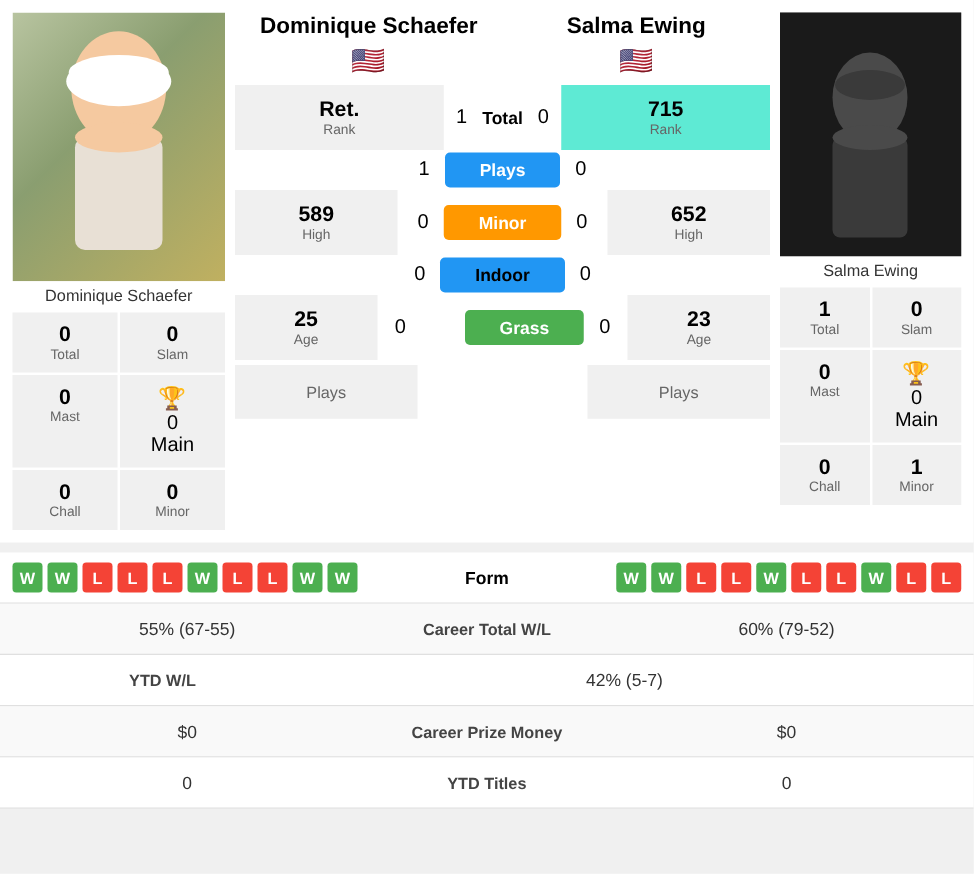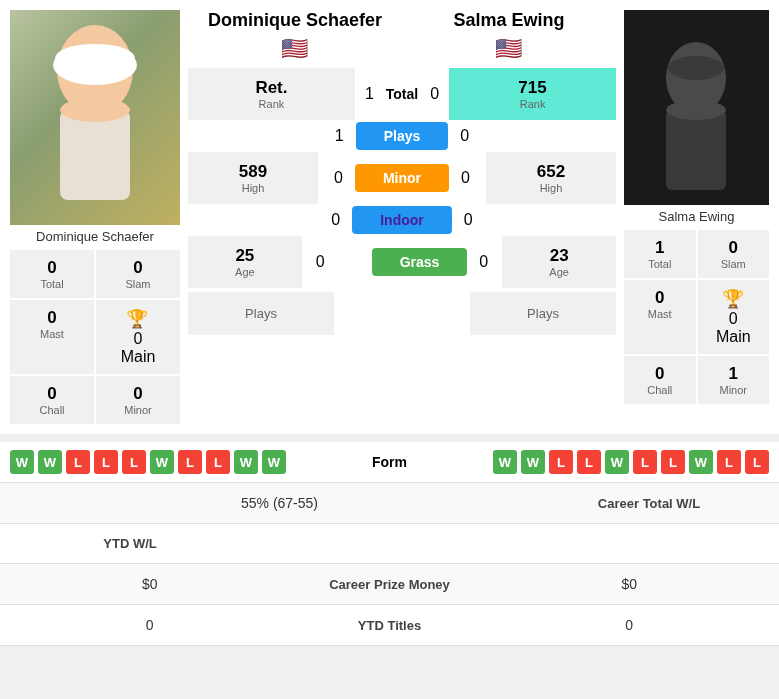"Indoor" div { color: #4c1d95 -> #000000 }
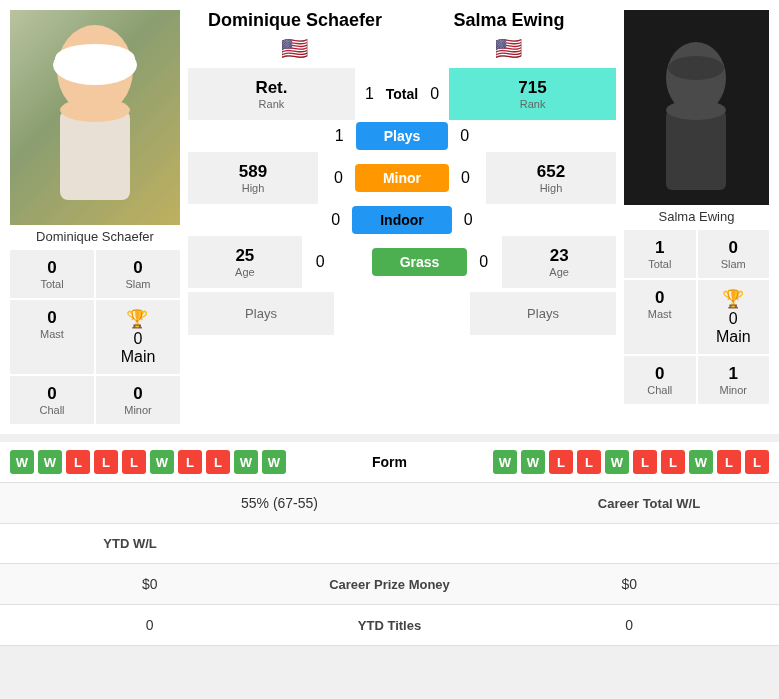"60% (79-52)" div { html: none -> <div>60% (79-52)</div> }
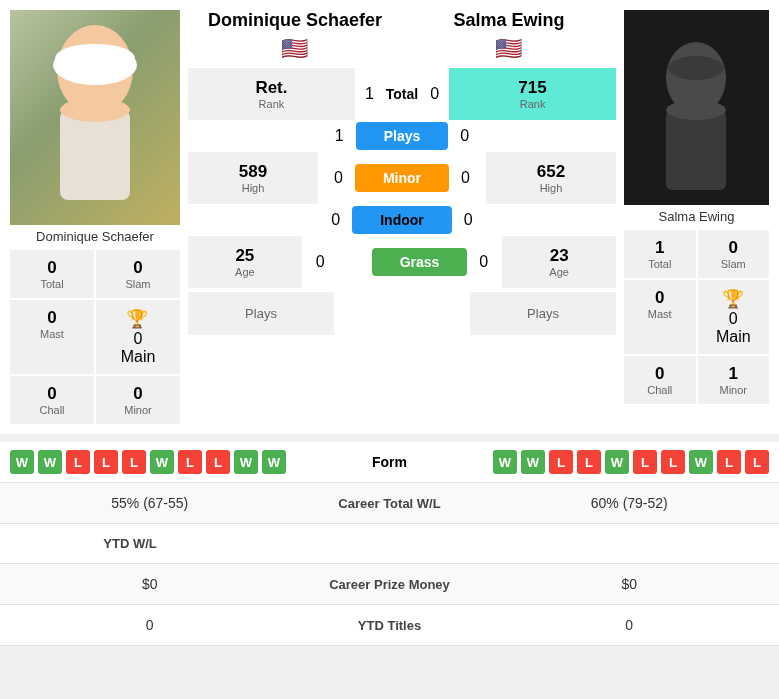"42% (5-7)" div { html: none -> <div>42% (5-7)</div> }
